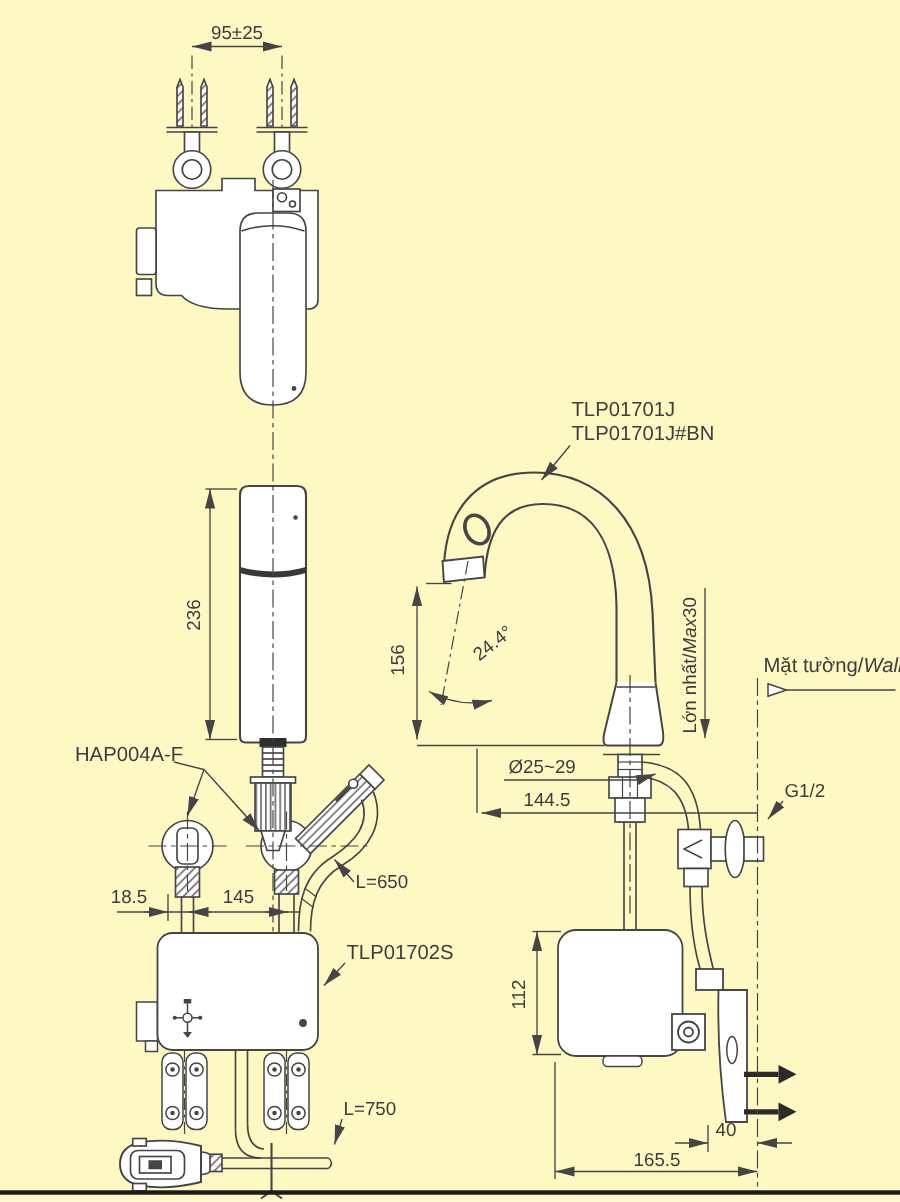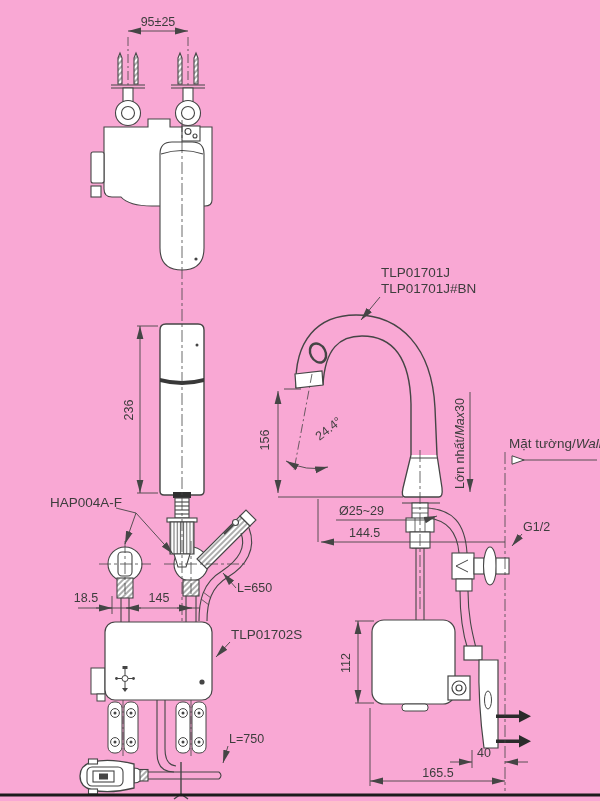"95±25" .page { background: #f9a8d4 -> #fef9c3 }
